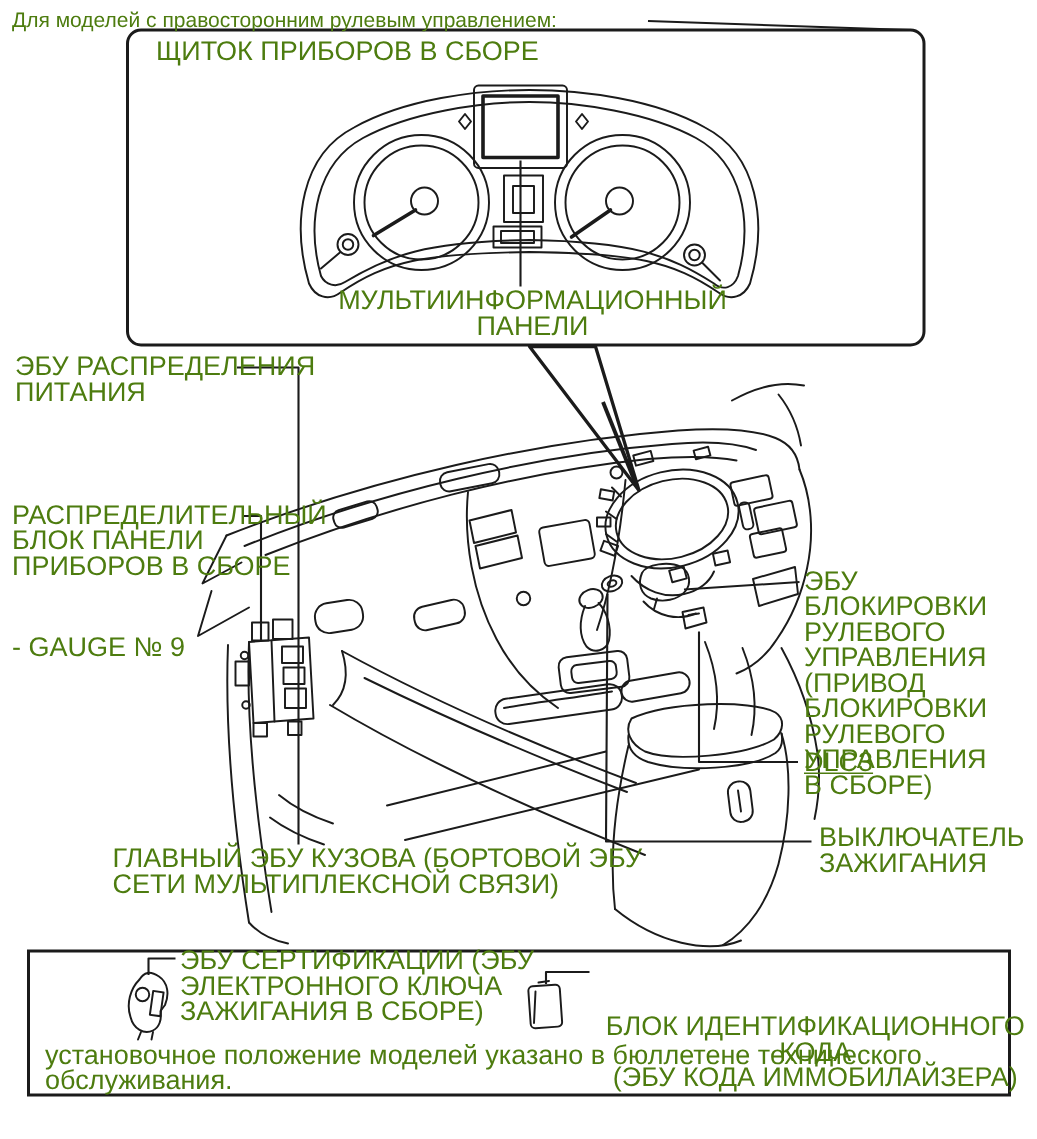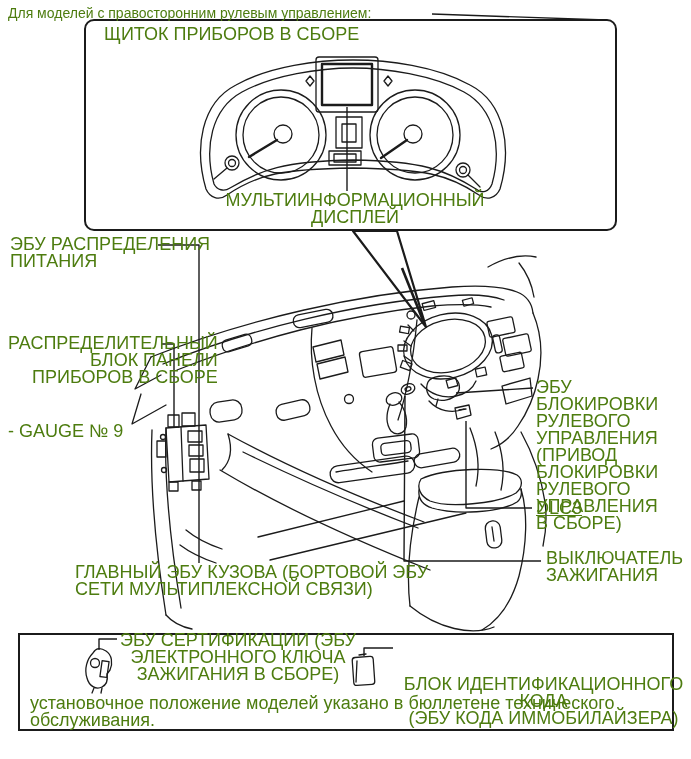"МУЛЬТИИНФОРМАЦИОННЫЙ ДИСПЛЕЙ" div.lbl { text: ДИСПЛЕЙ -> ПАНЕЛИ }
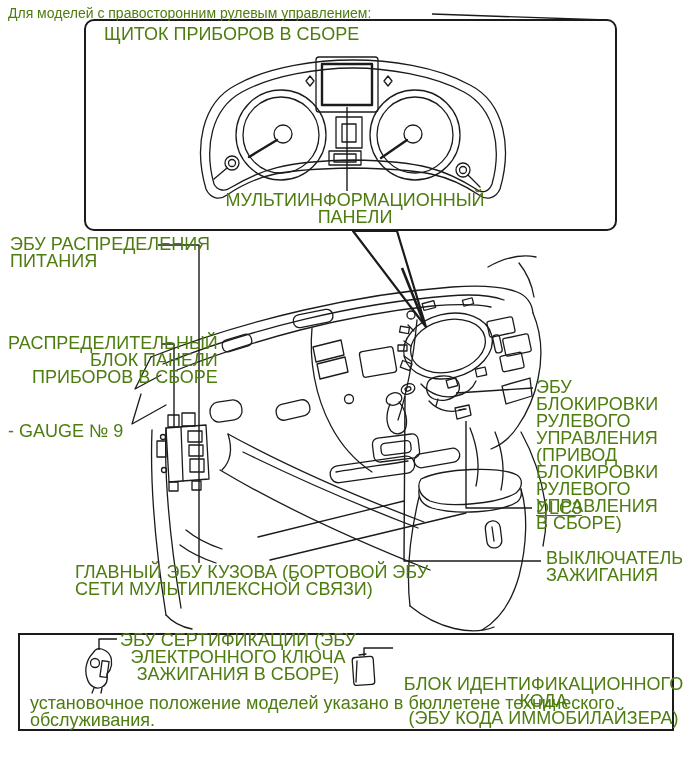"РАСПРЕДЕЛИТЕЛЬНЫЙ" div.lbl { text-align: right -> none }
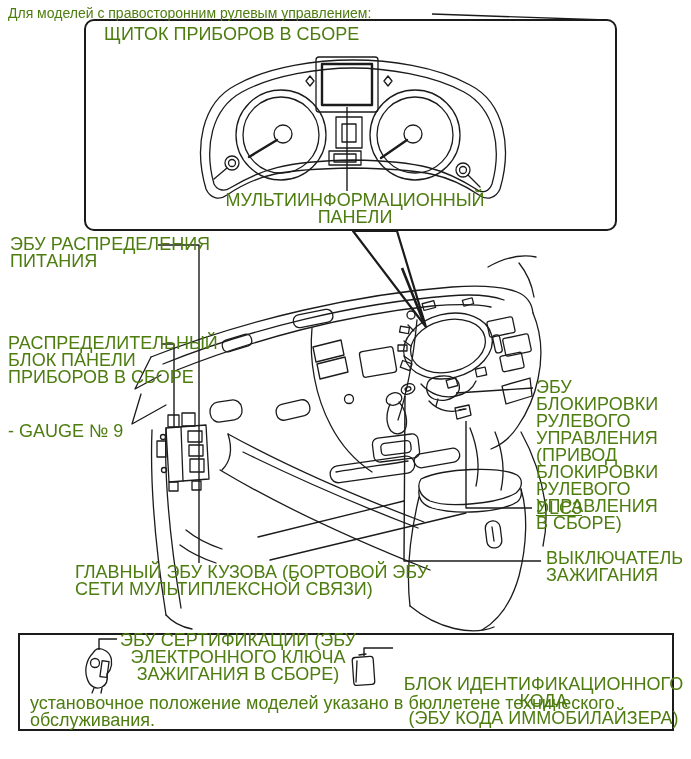"ЭБУ СЕРТИФИКАЦИИ (ЭБУ" div.lbl { text-align: center -> none }
